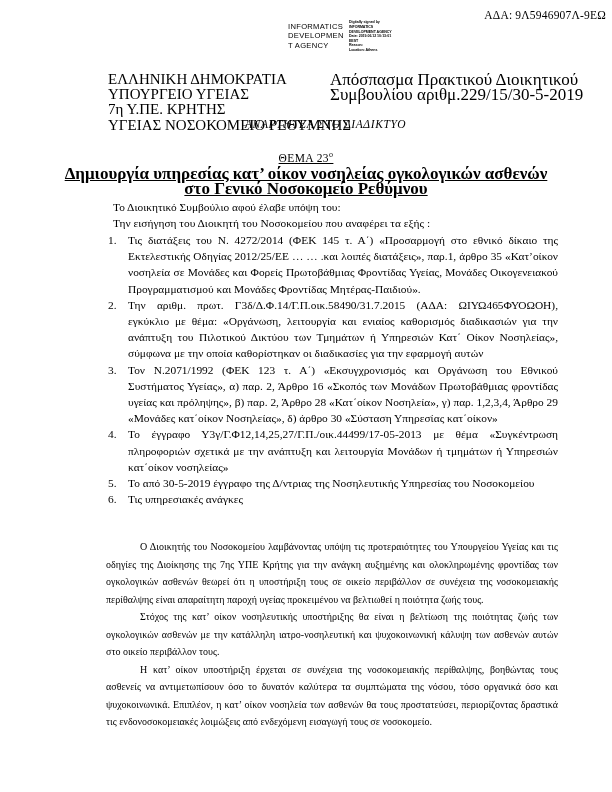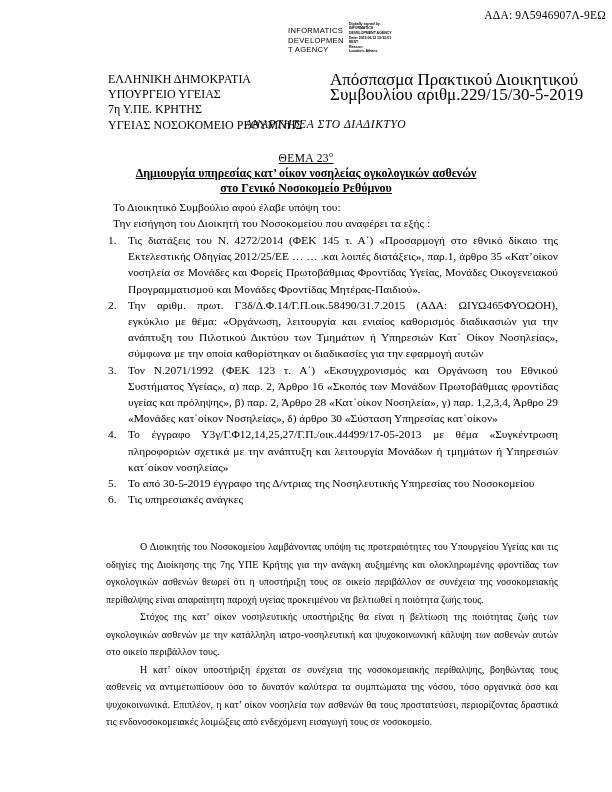"INFORMATICS" .sig-stamp { align-items: flex-end -> center }
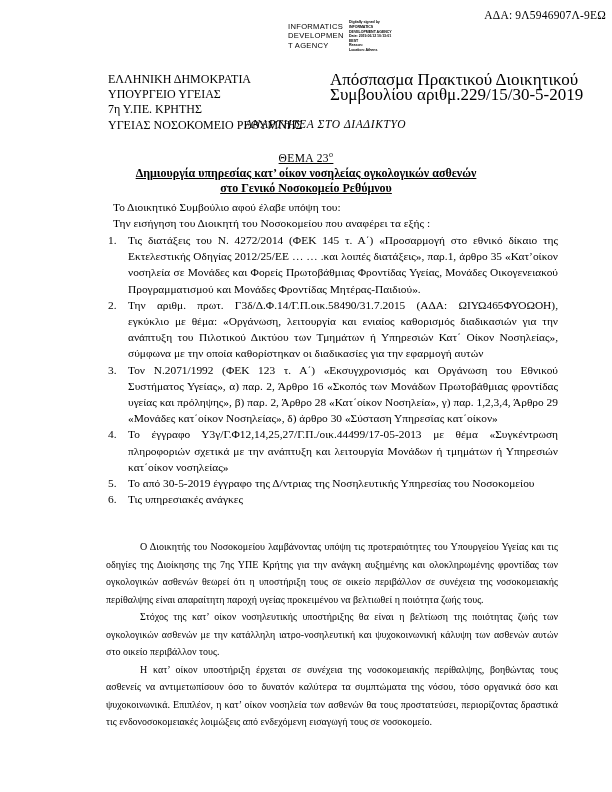"ΕΛΛΗΝΙΚΗ ΔΗΜΟΚΡΑΤΙΑ" .lh-left { font-size: 12px -> 15px }
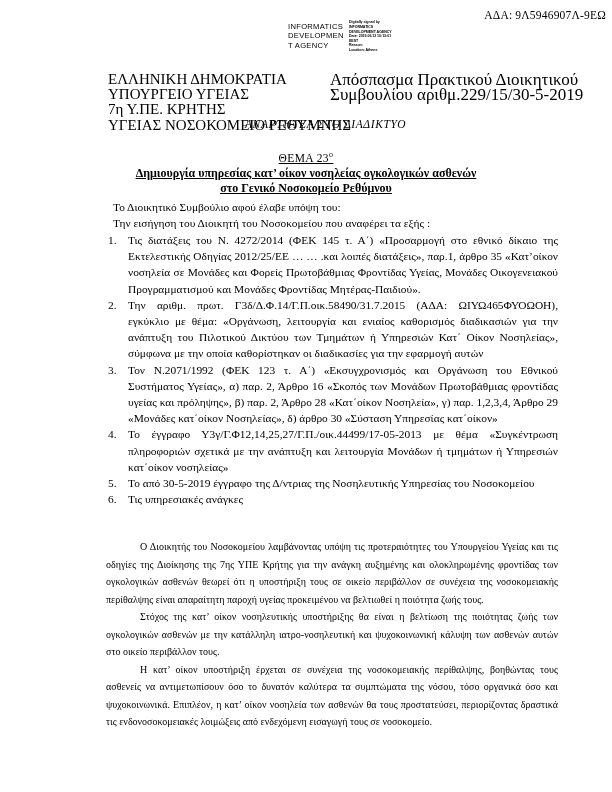"Δημιουργία υπηρεσίας κατ’ οίκον" .subject-title { font-size: 12px -> 17px }
